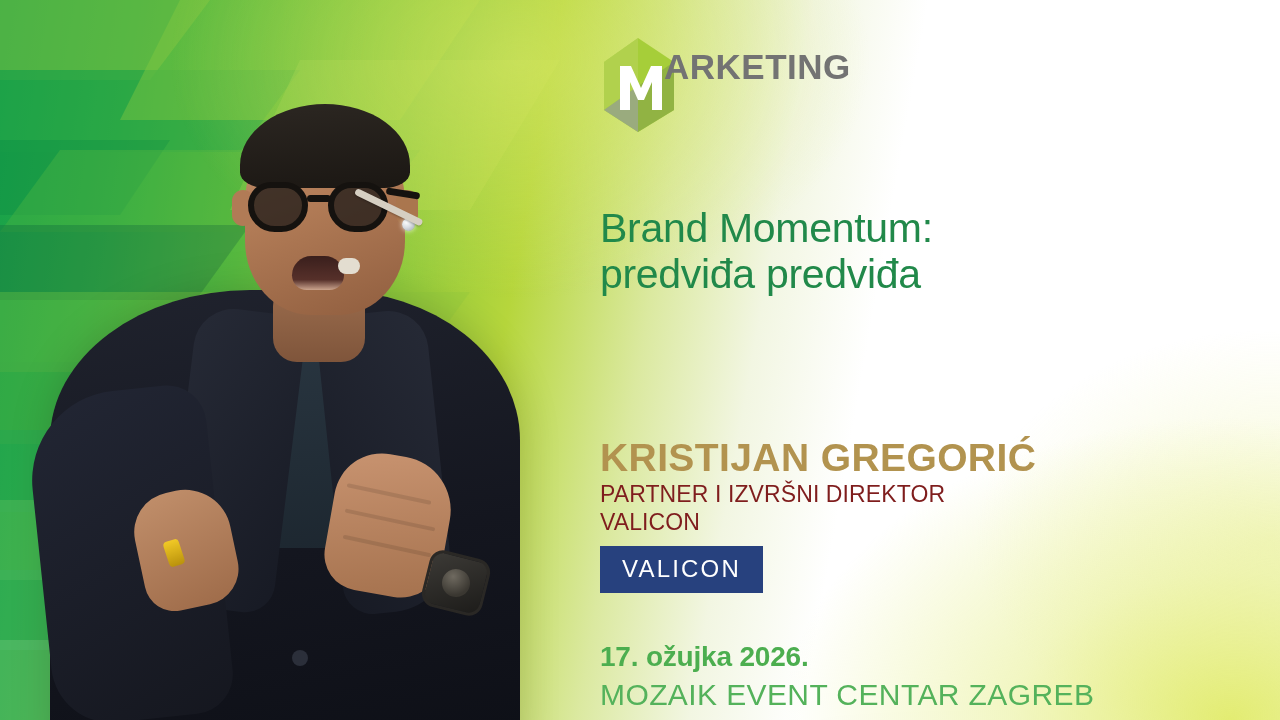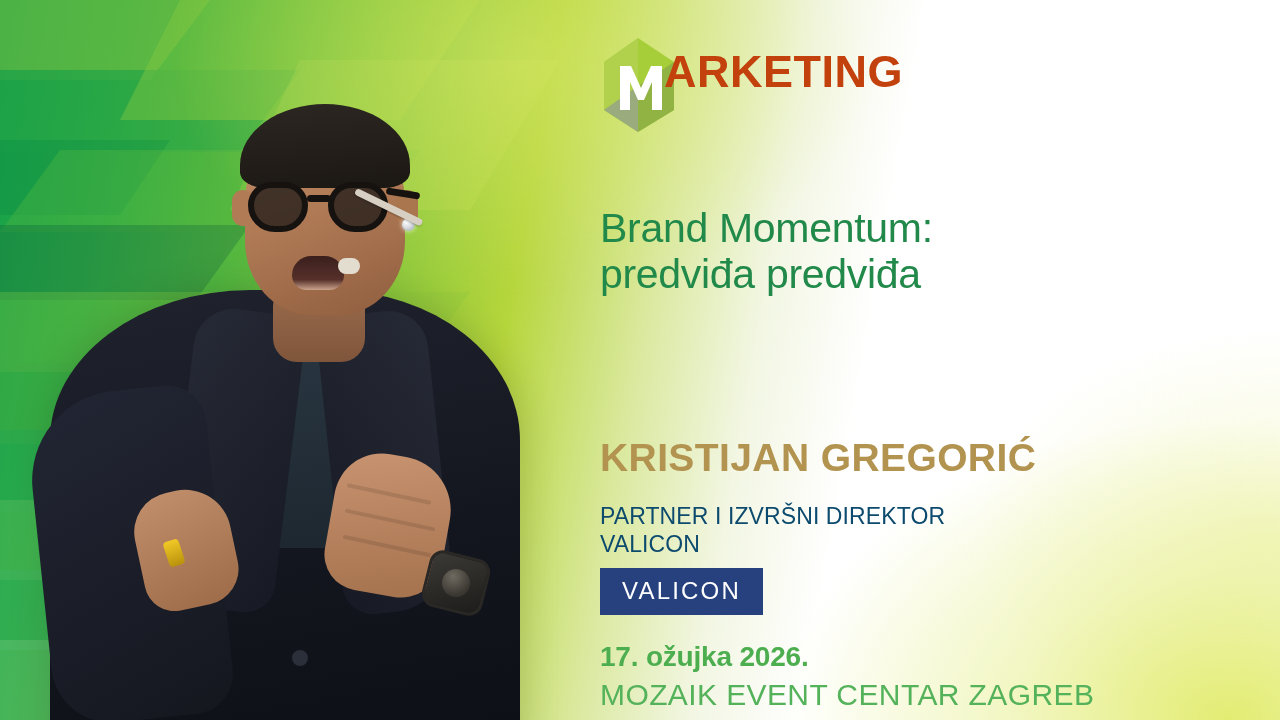"ARKETING" .logo-l1 { color: #c2410c -> #737373; font-size: 45px -> 35px }
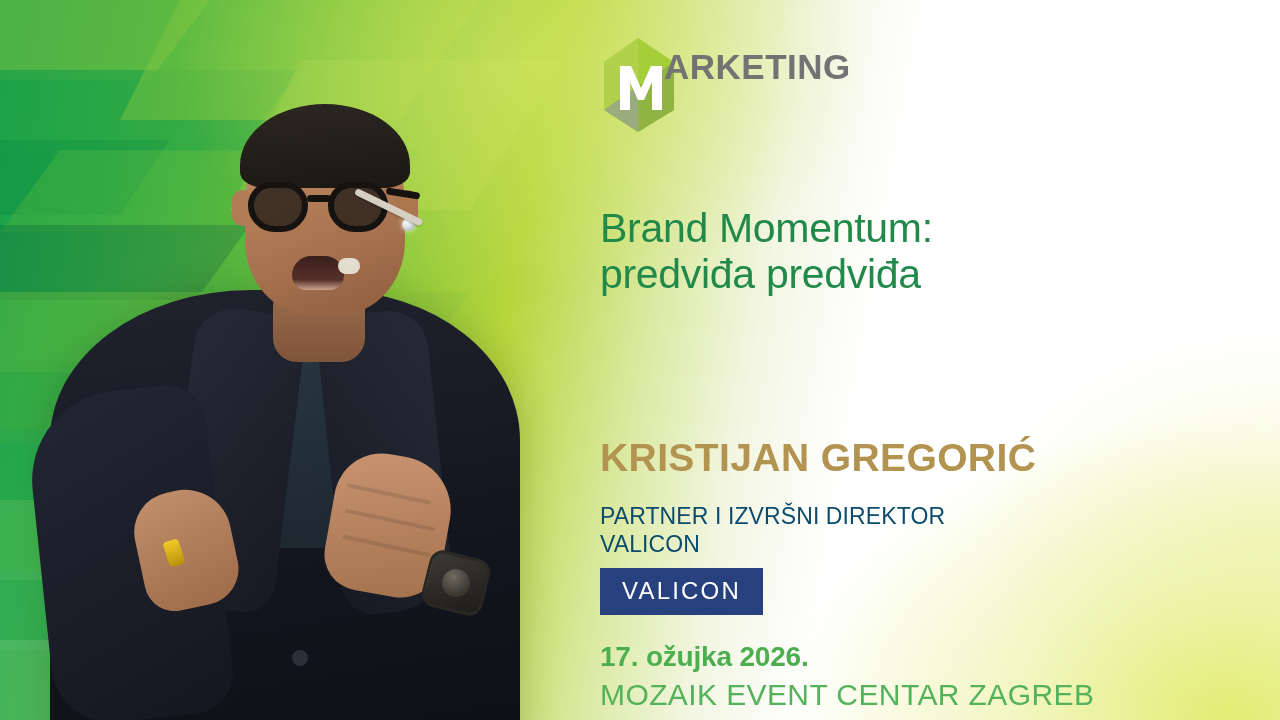"PARTNER I IZVRŠNI DIREKTOR" .sp-role { color: #0c4a6e -> #7f1d1d; margin-top: 22px -> 0 }
